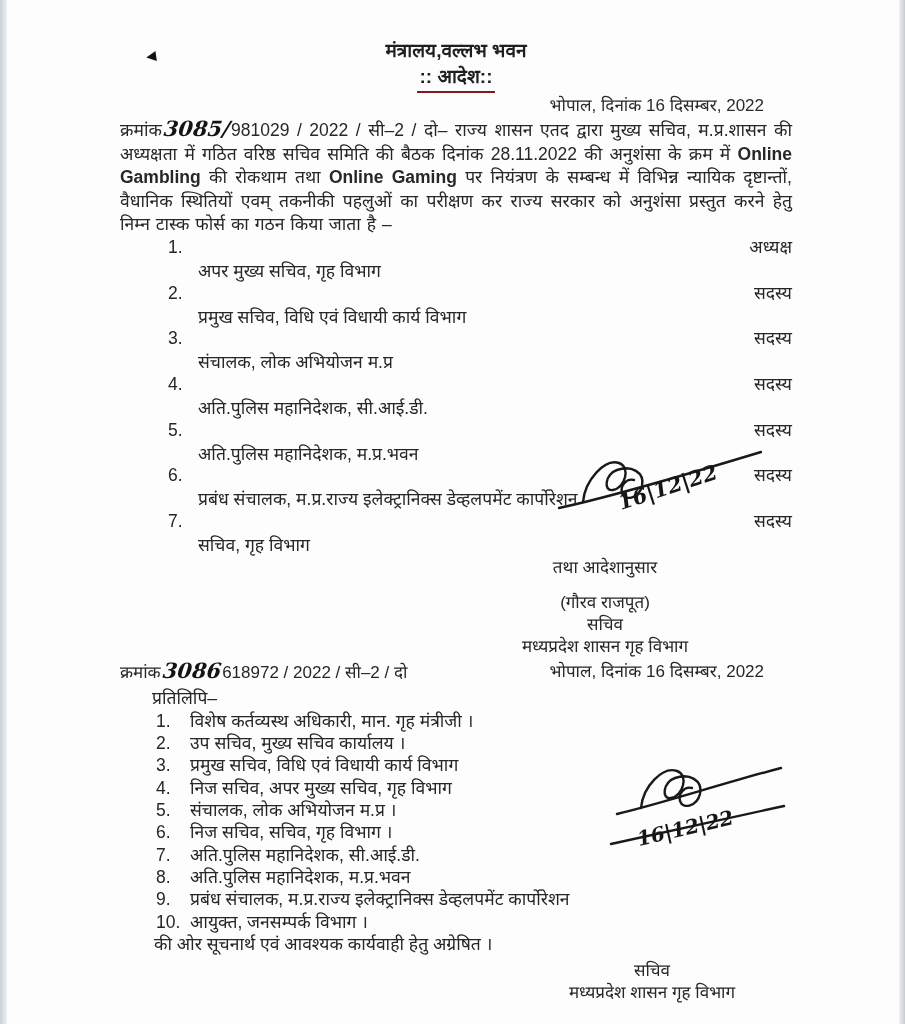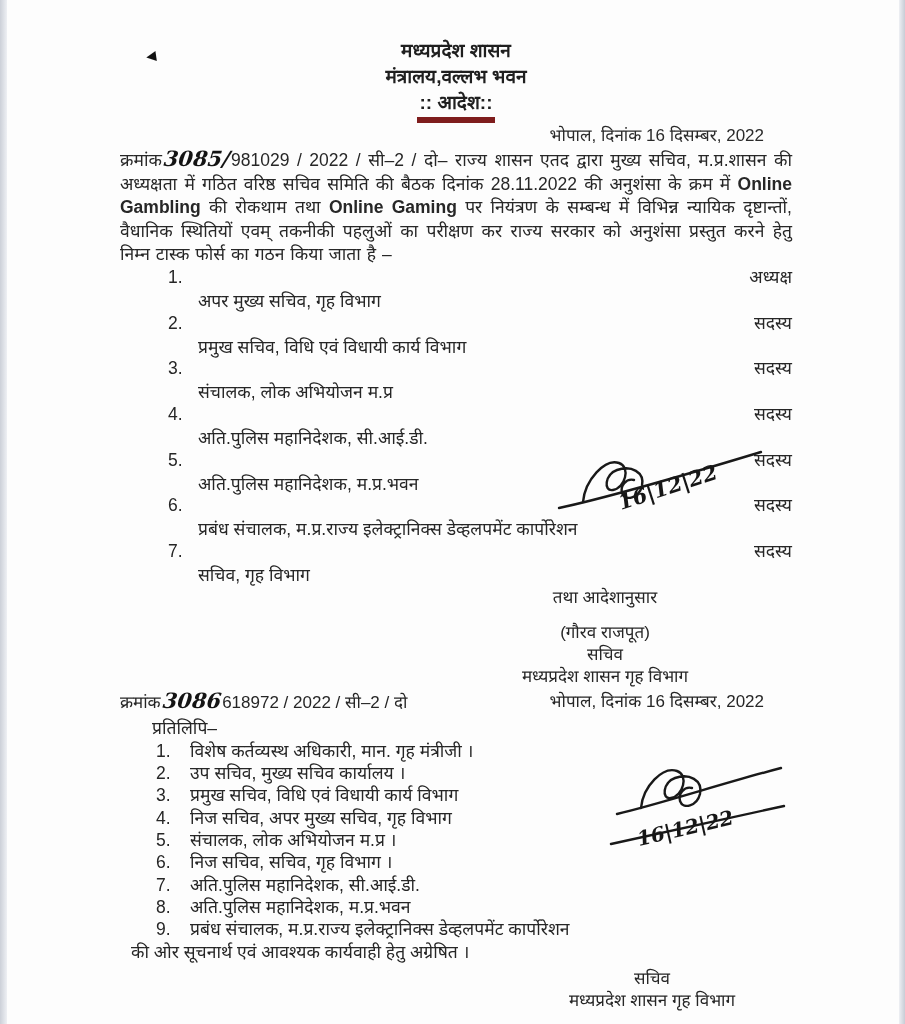"मध्यप्रदेश शासन" div { html: <div>मध्यप्रदेश शासन</div> -> none }
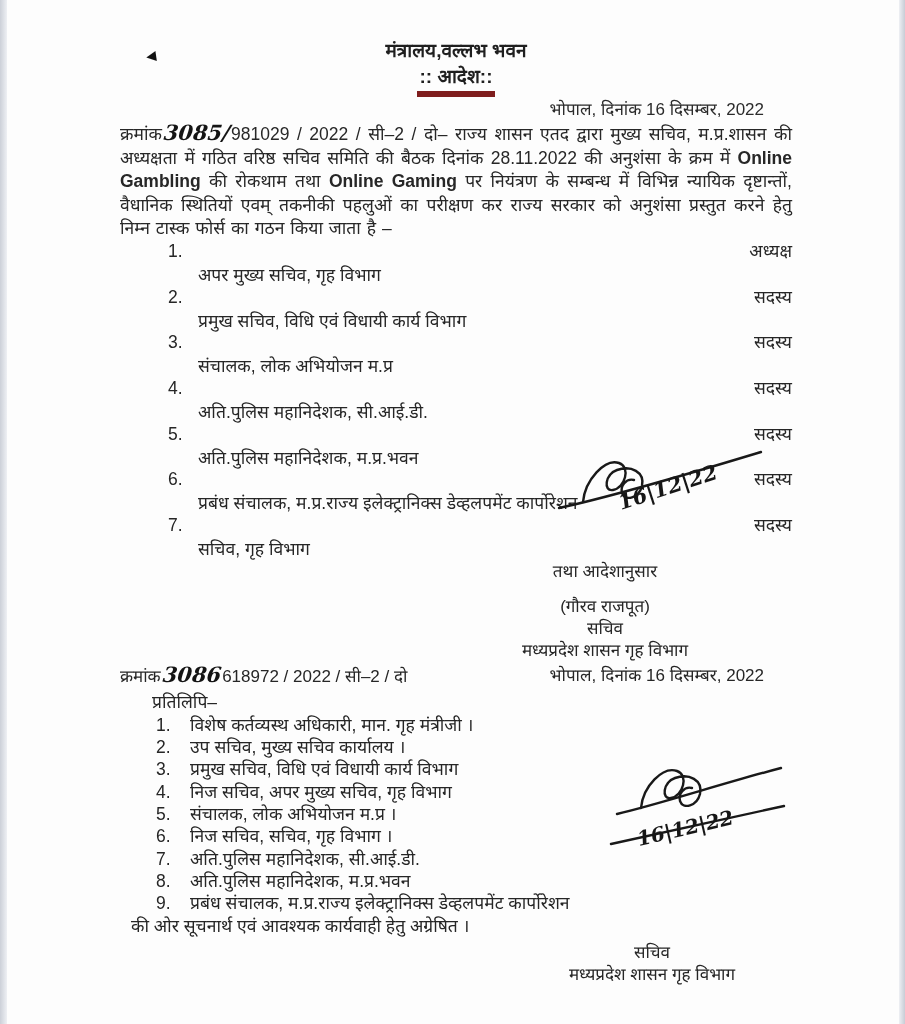":: आदेश::" .order-heading { border-bottom: 6px solid #7f1d1d -> 2px solid #7f1d1d }
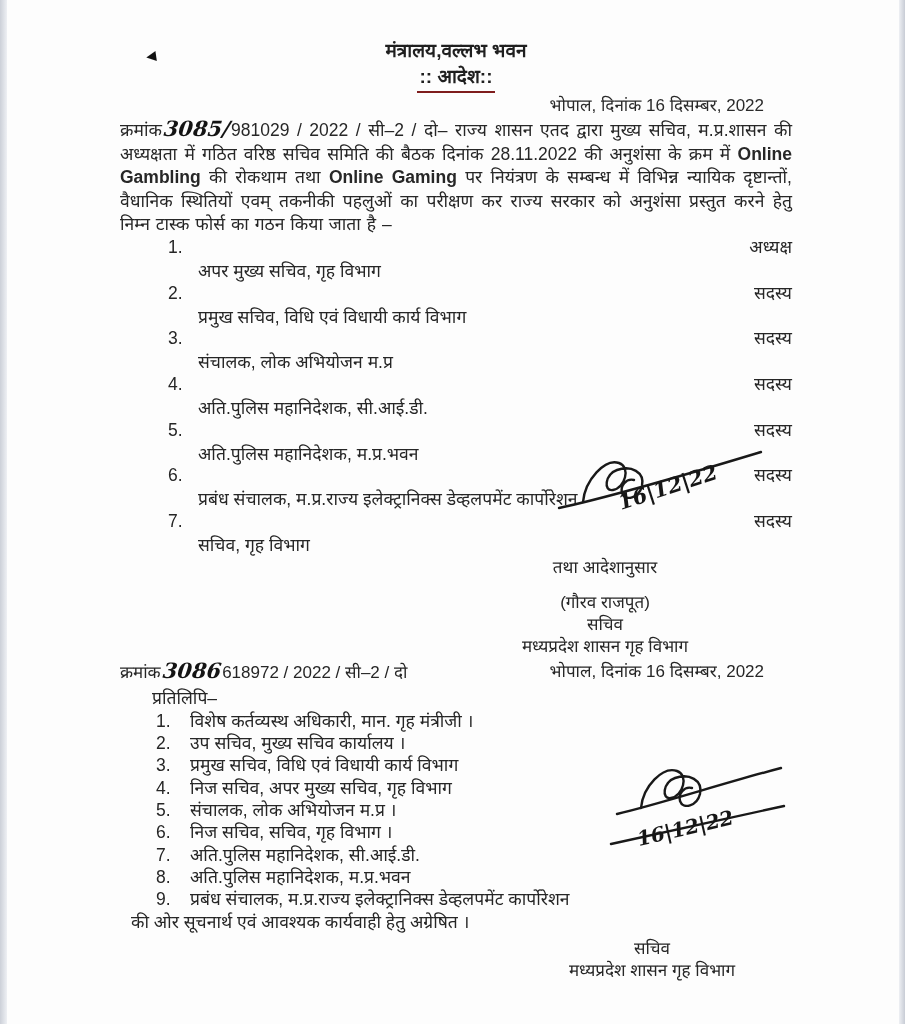"10." div.copy-row { html: none -> <div> <span>10.</span> <span>आयुक्त, जनसम्पर्क विभाग ।</span> </div> }
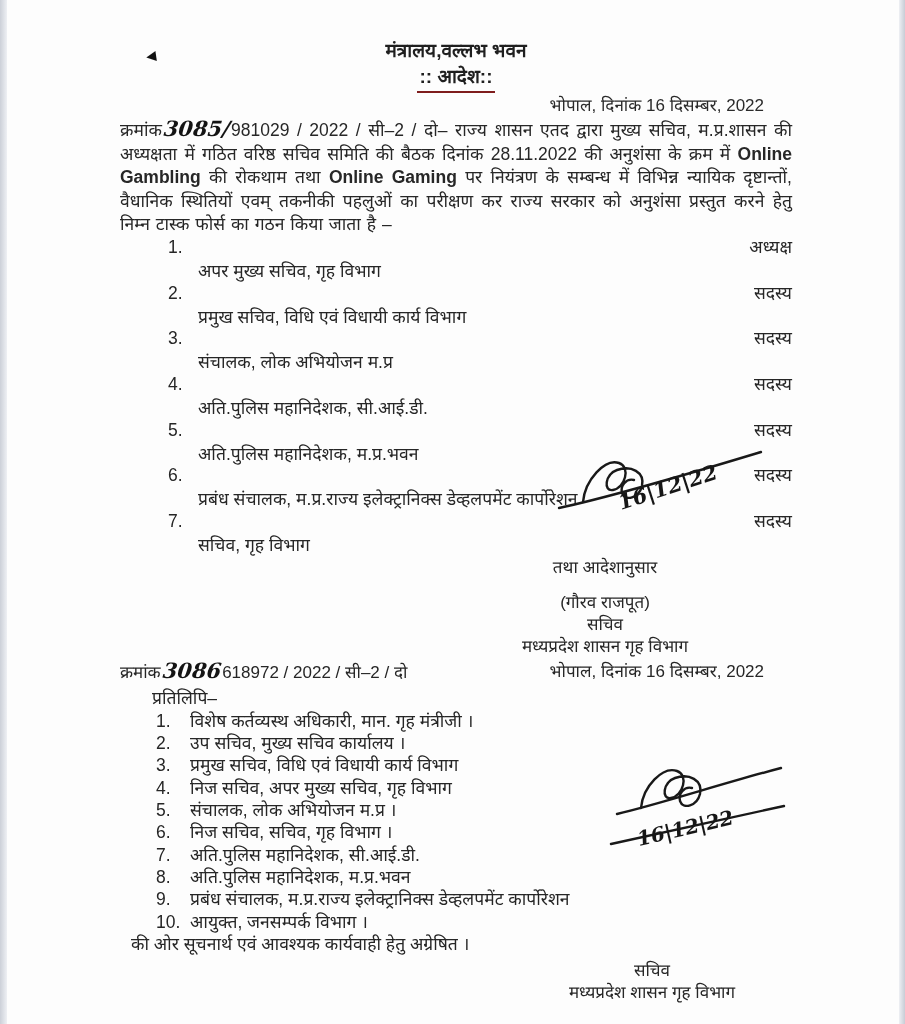"की ओर सूचनार्थ एवं आवश्यक" .closing { margin-left: 11px -> 34px }
